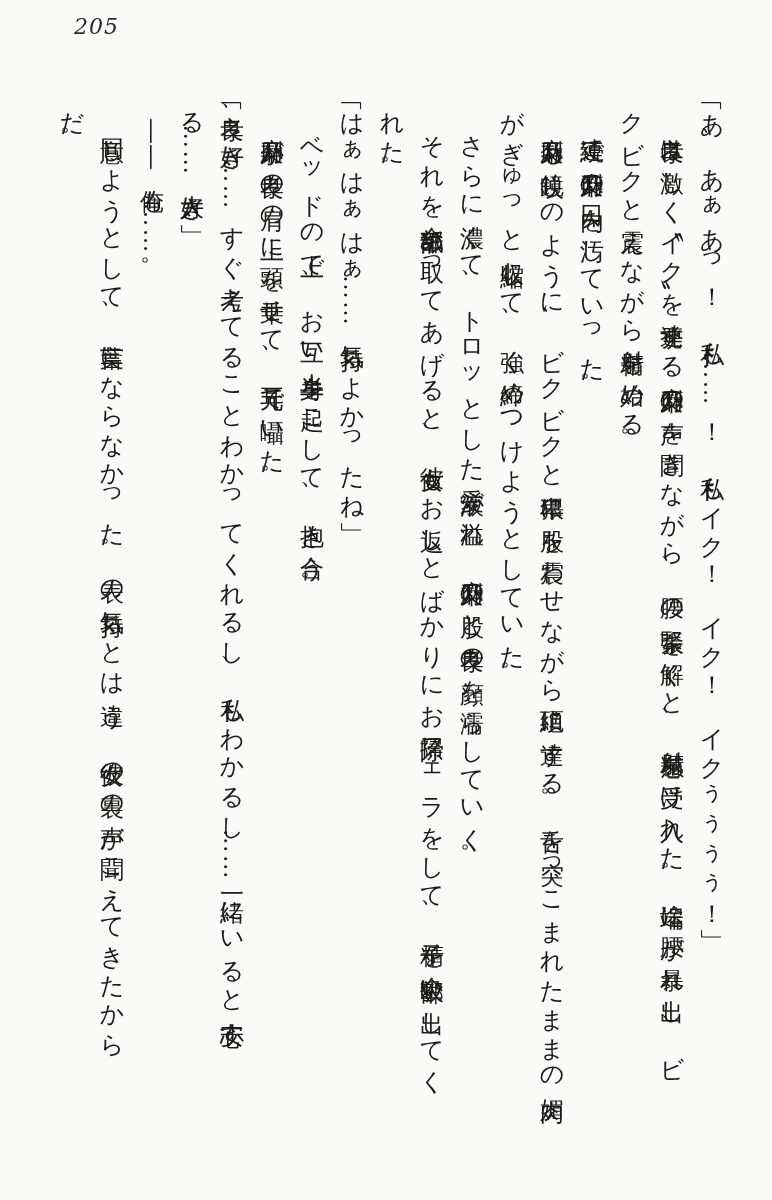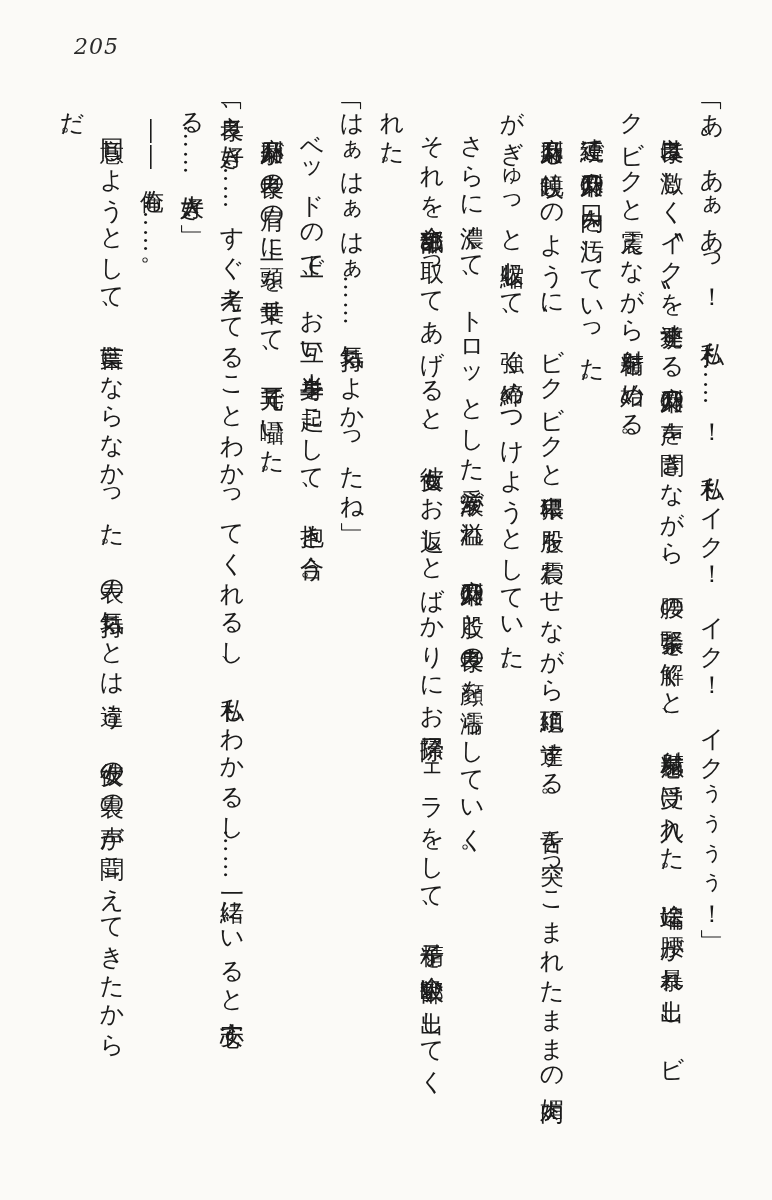"205" .page-number { margin-top: 20px -> none }
